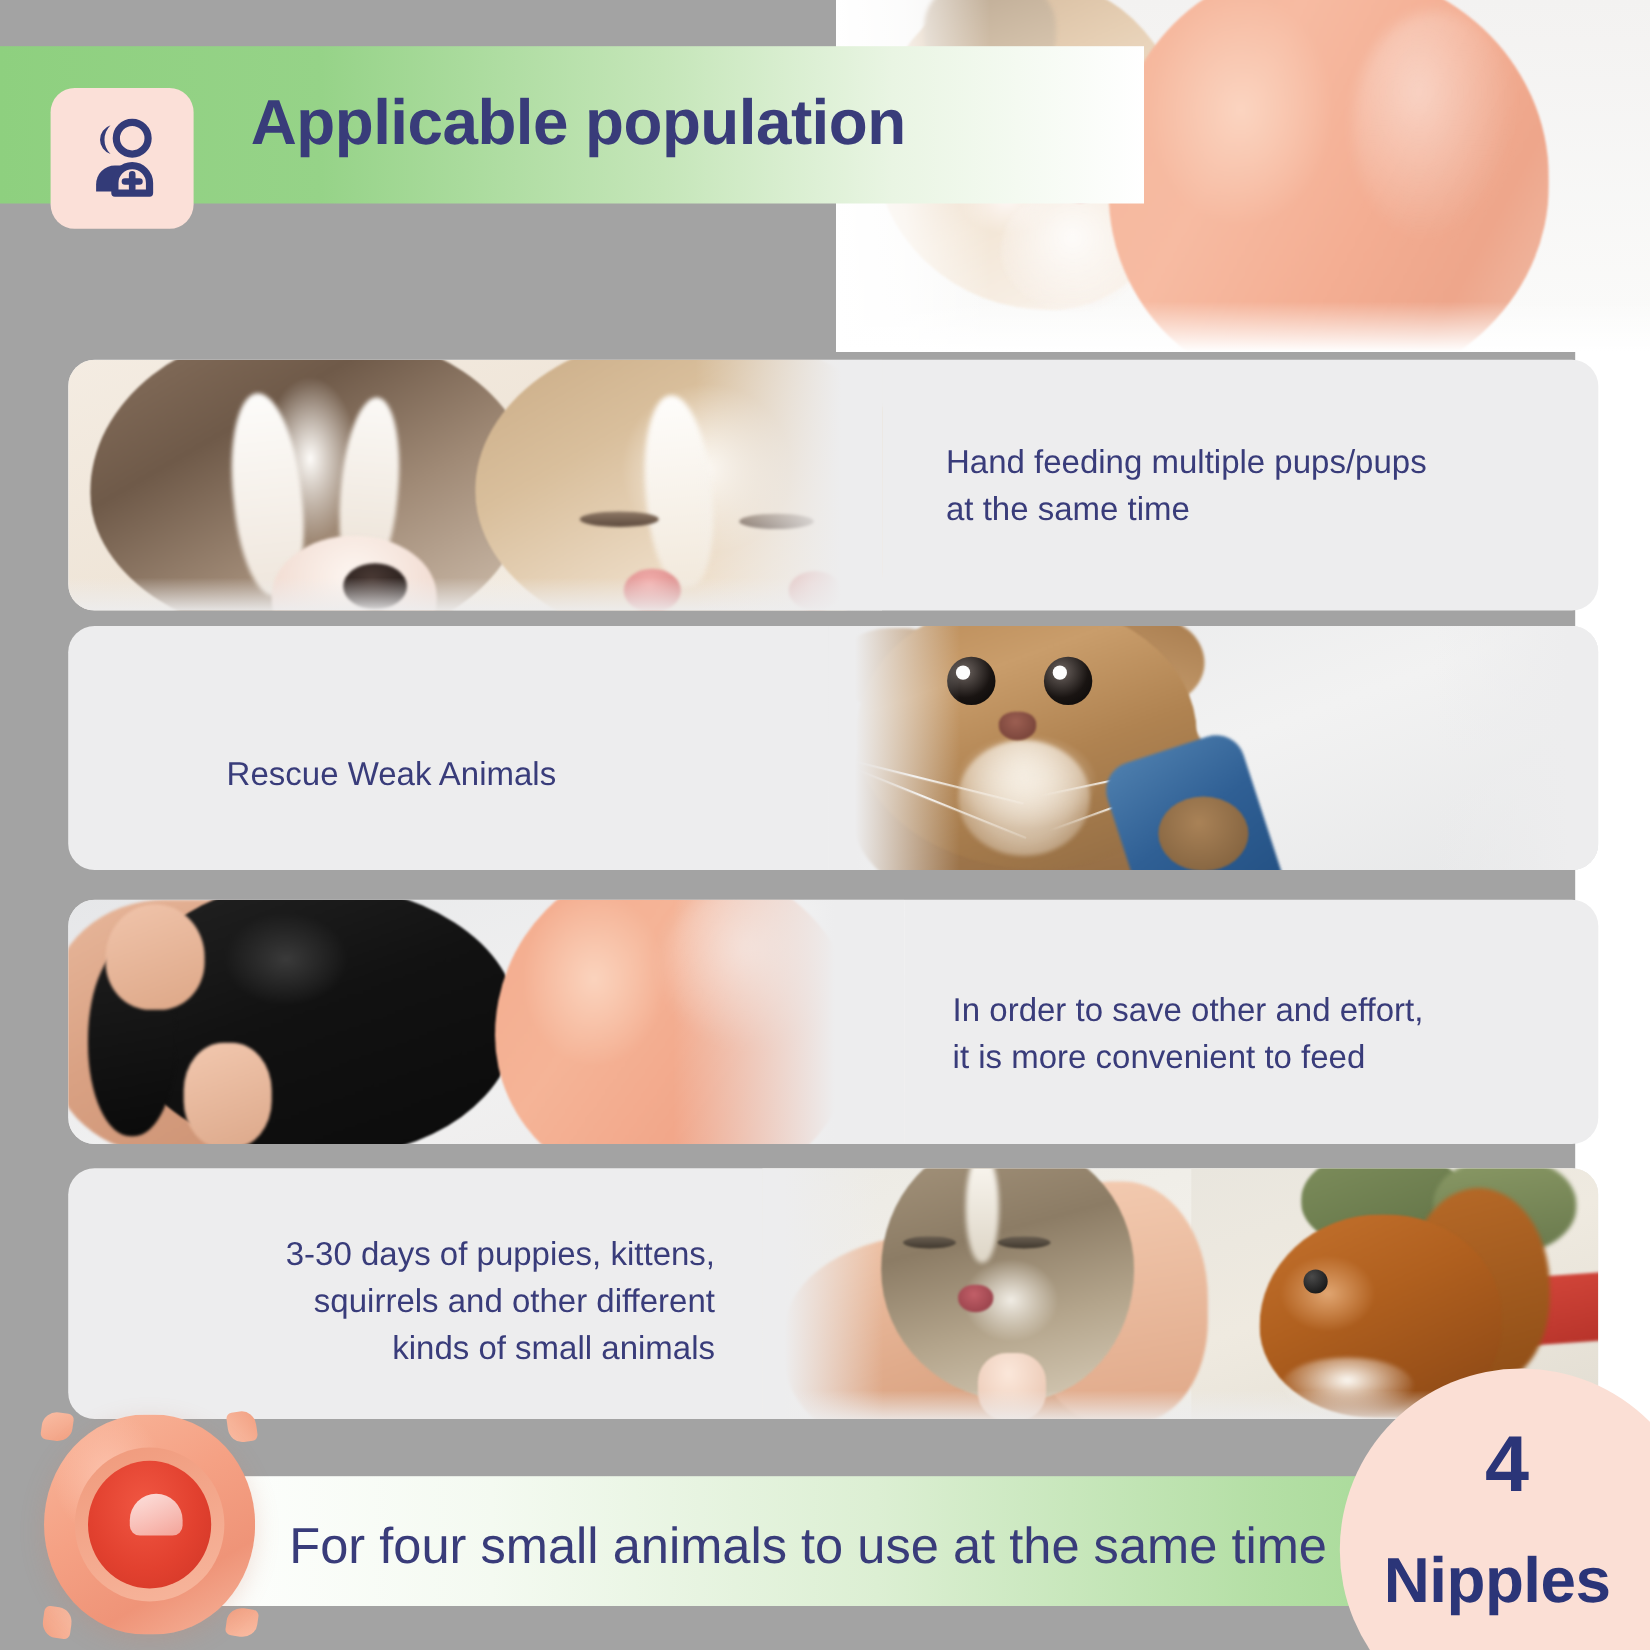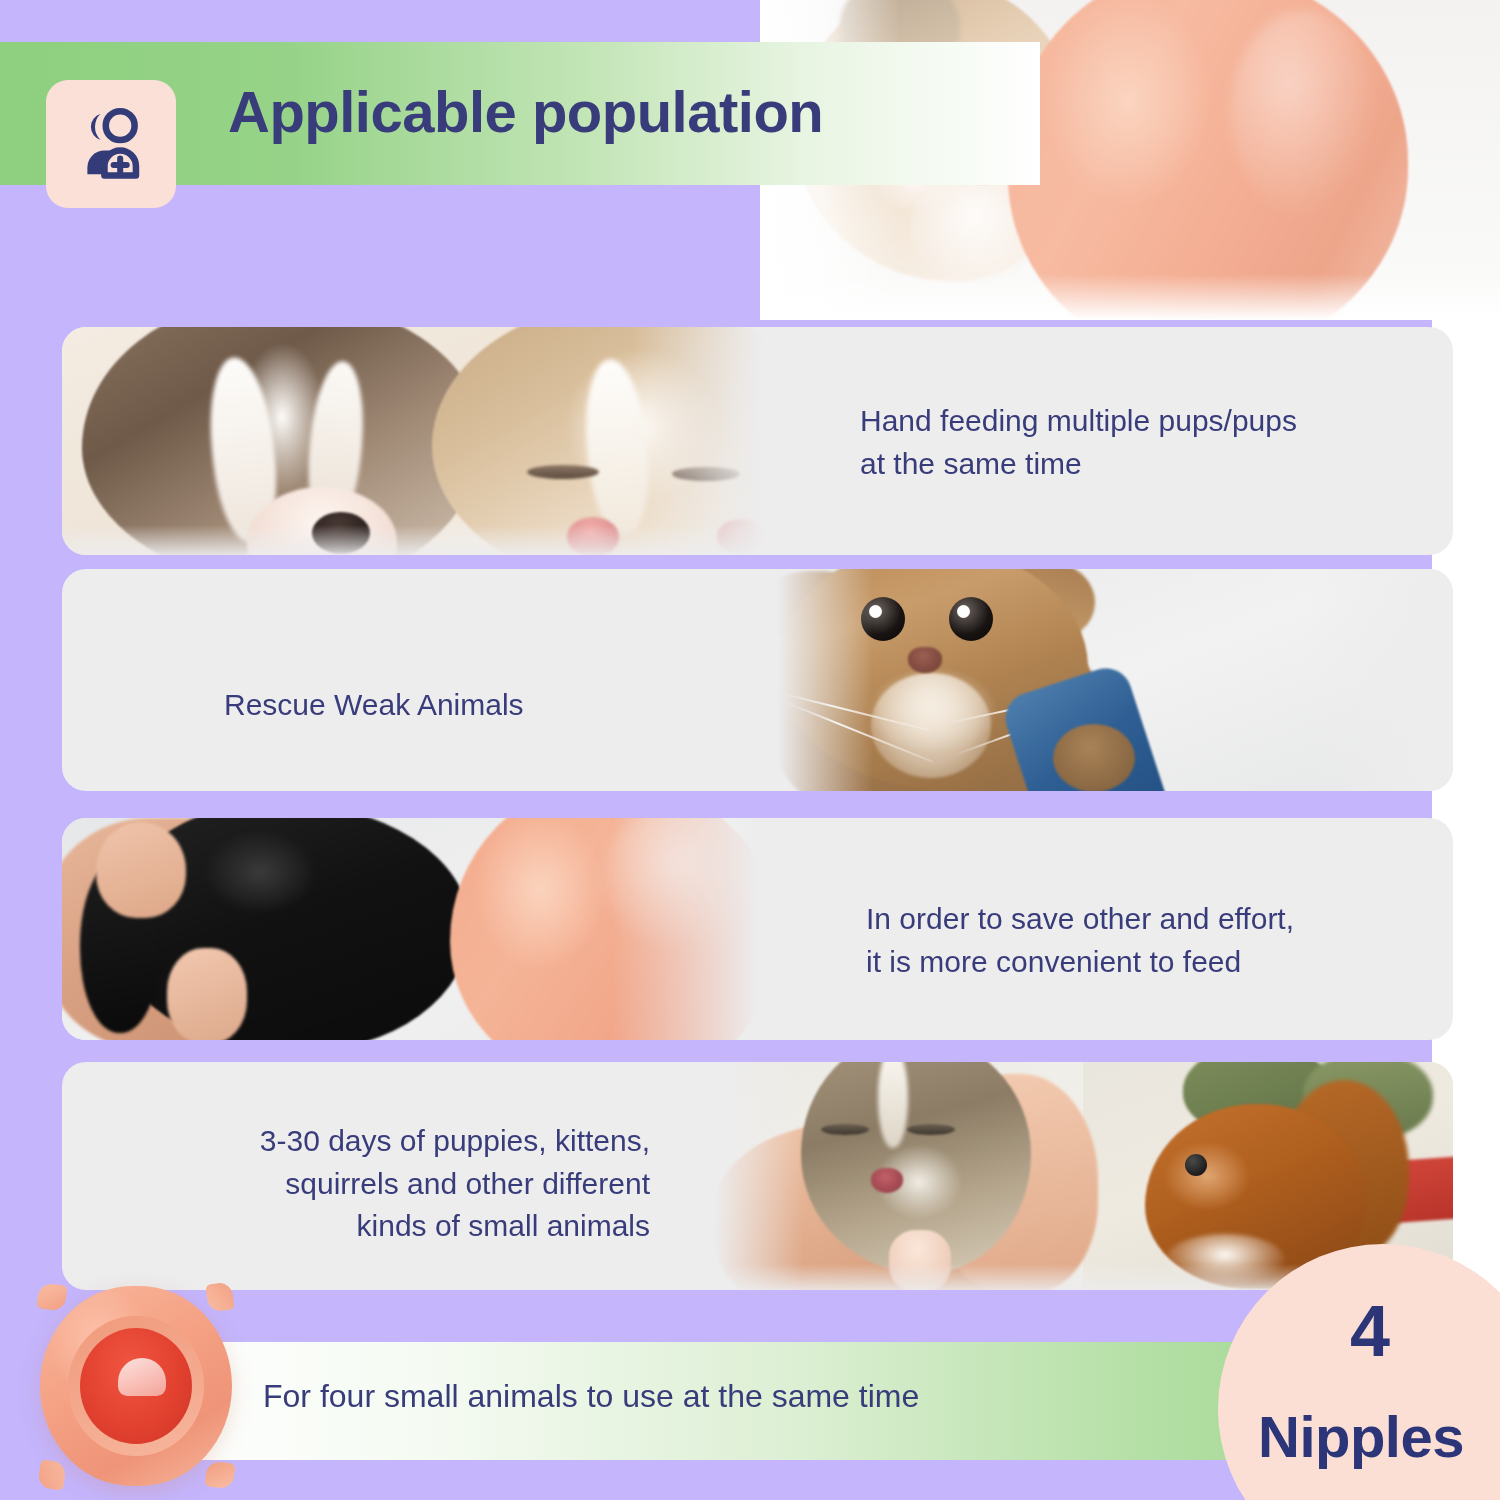"Applicable population" #page { background: #c4b5fd -> #a3a3a3 }
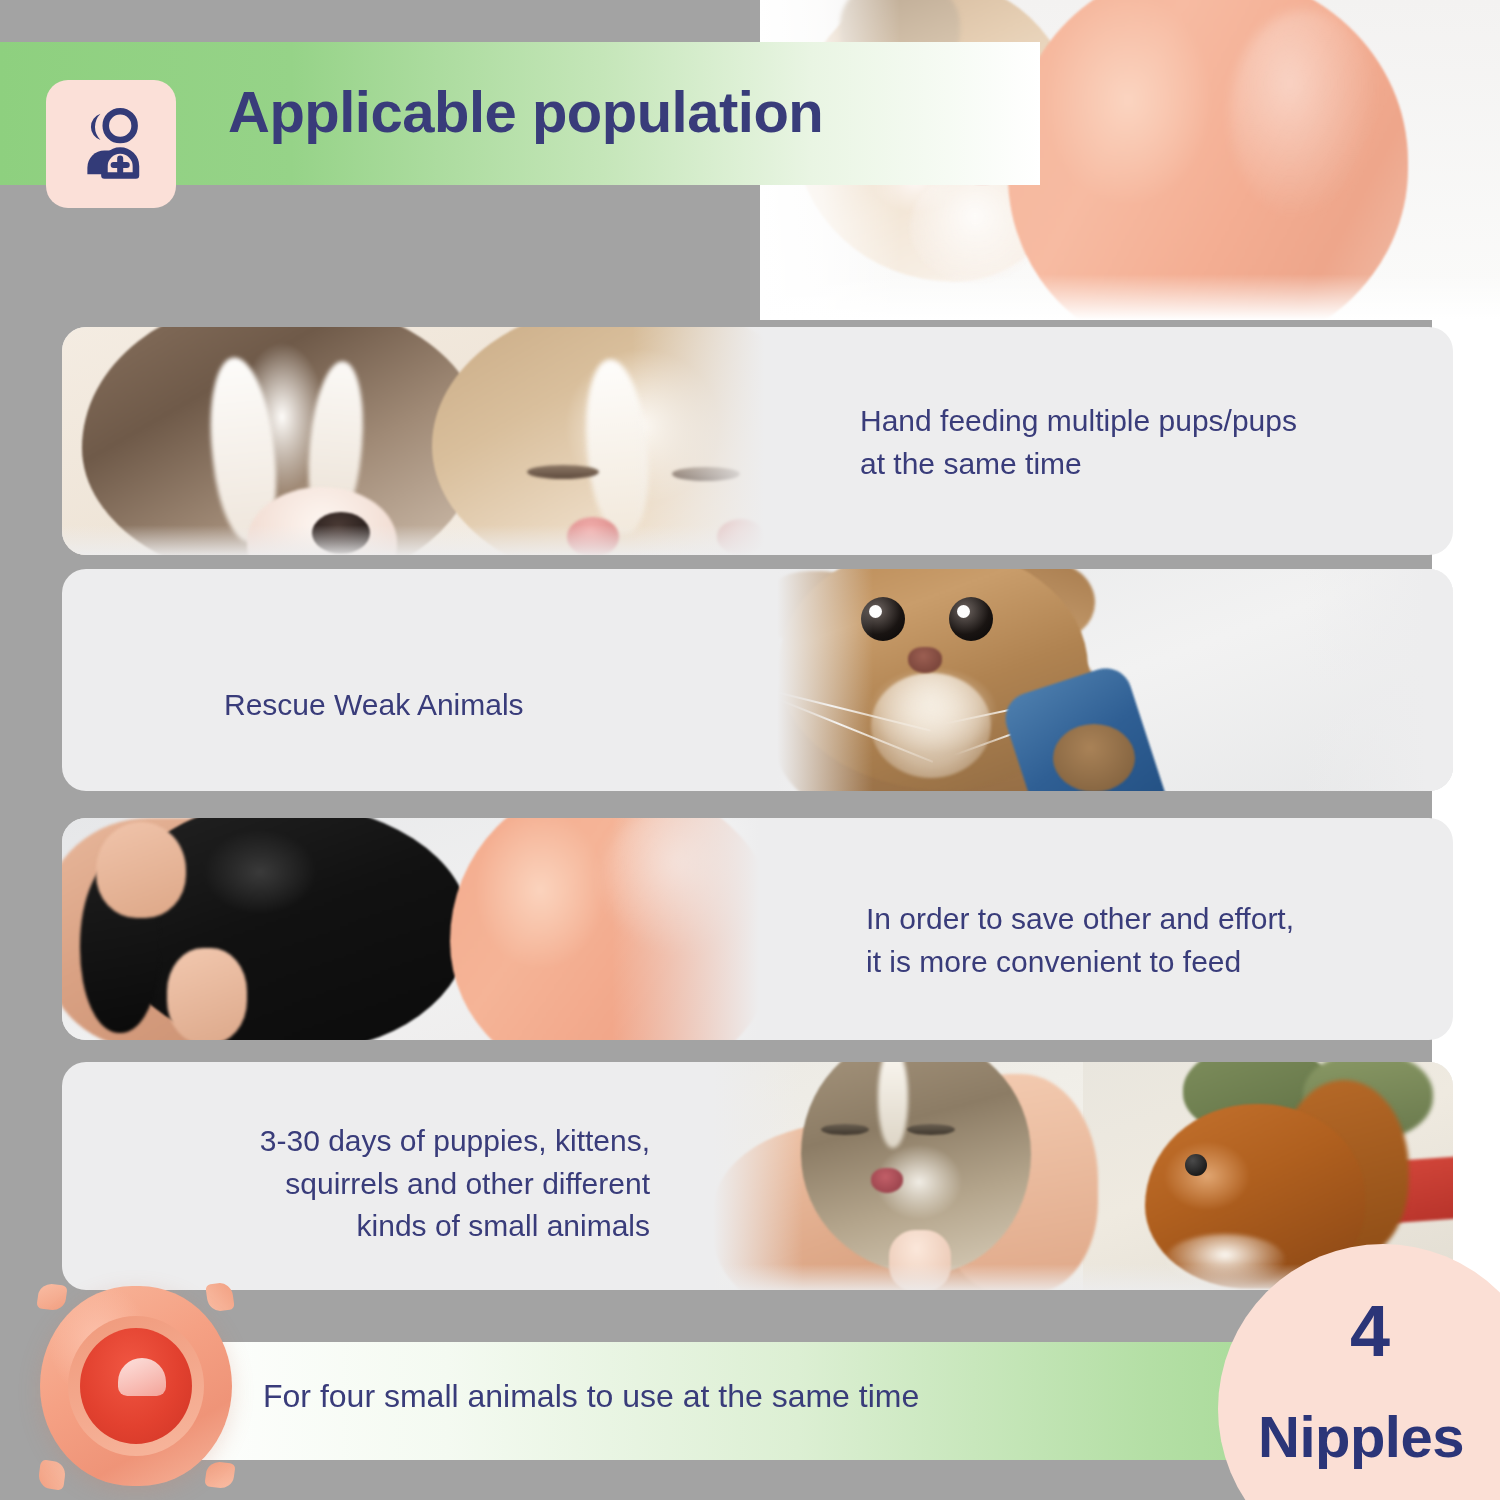"Rescue Weak Animals" .t-r2 { left: 224px -> 206px }
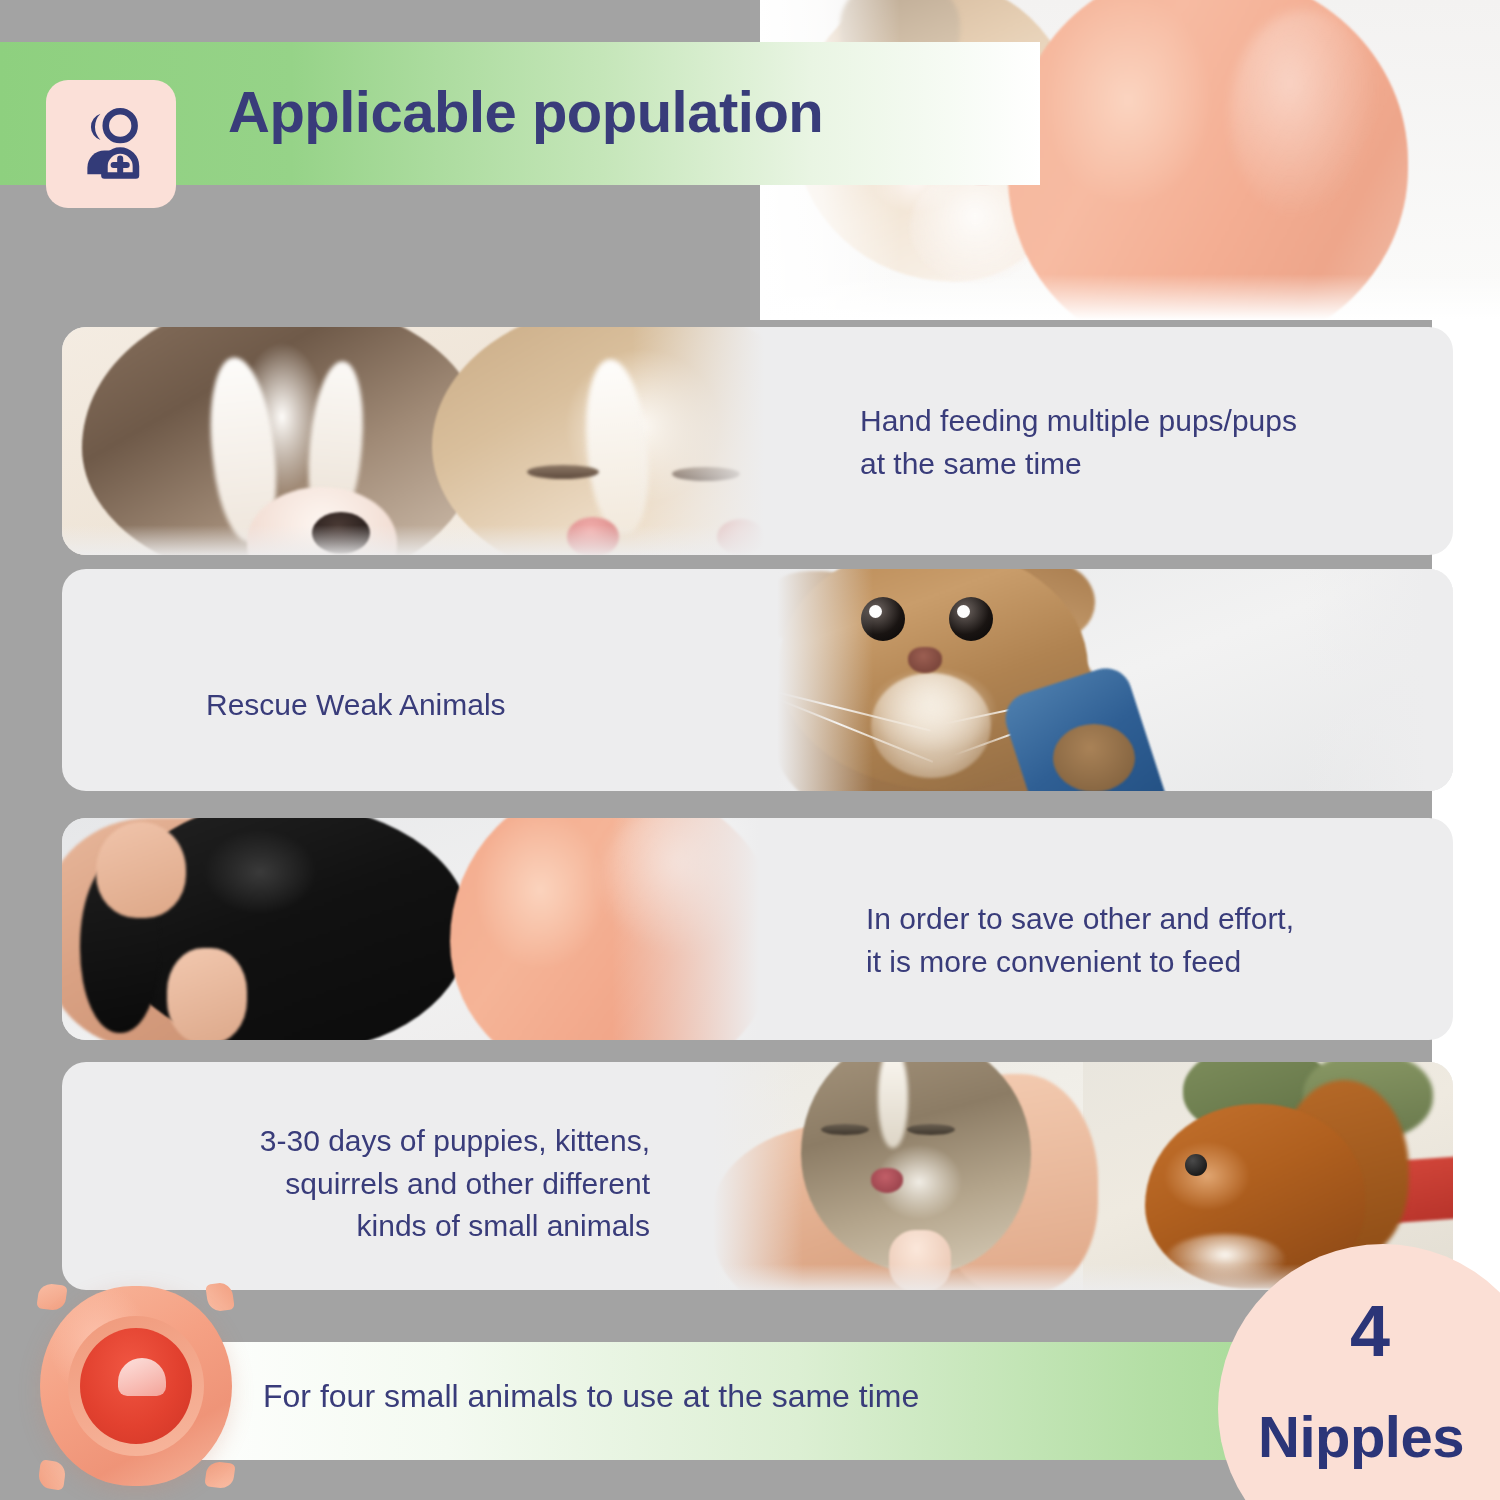"For four small animals to" .bottom-text { font-size: 32px -> 46px }
